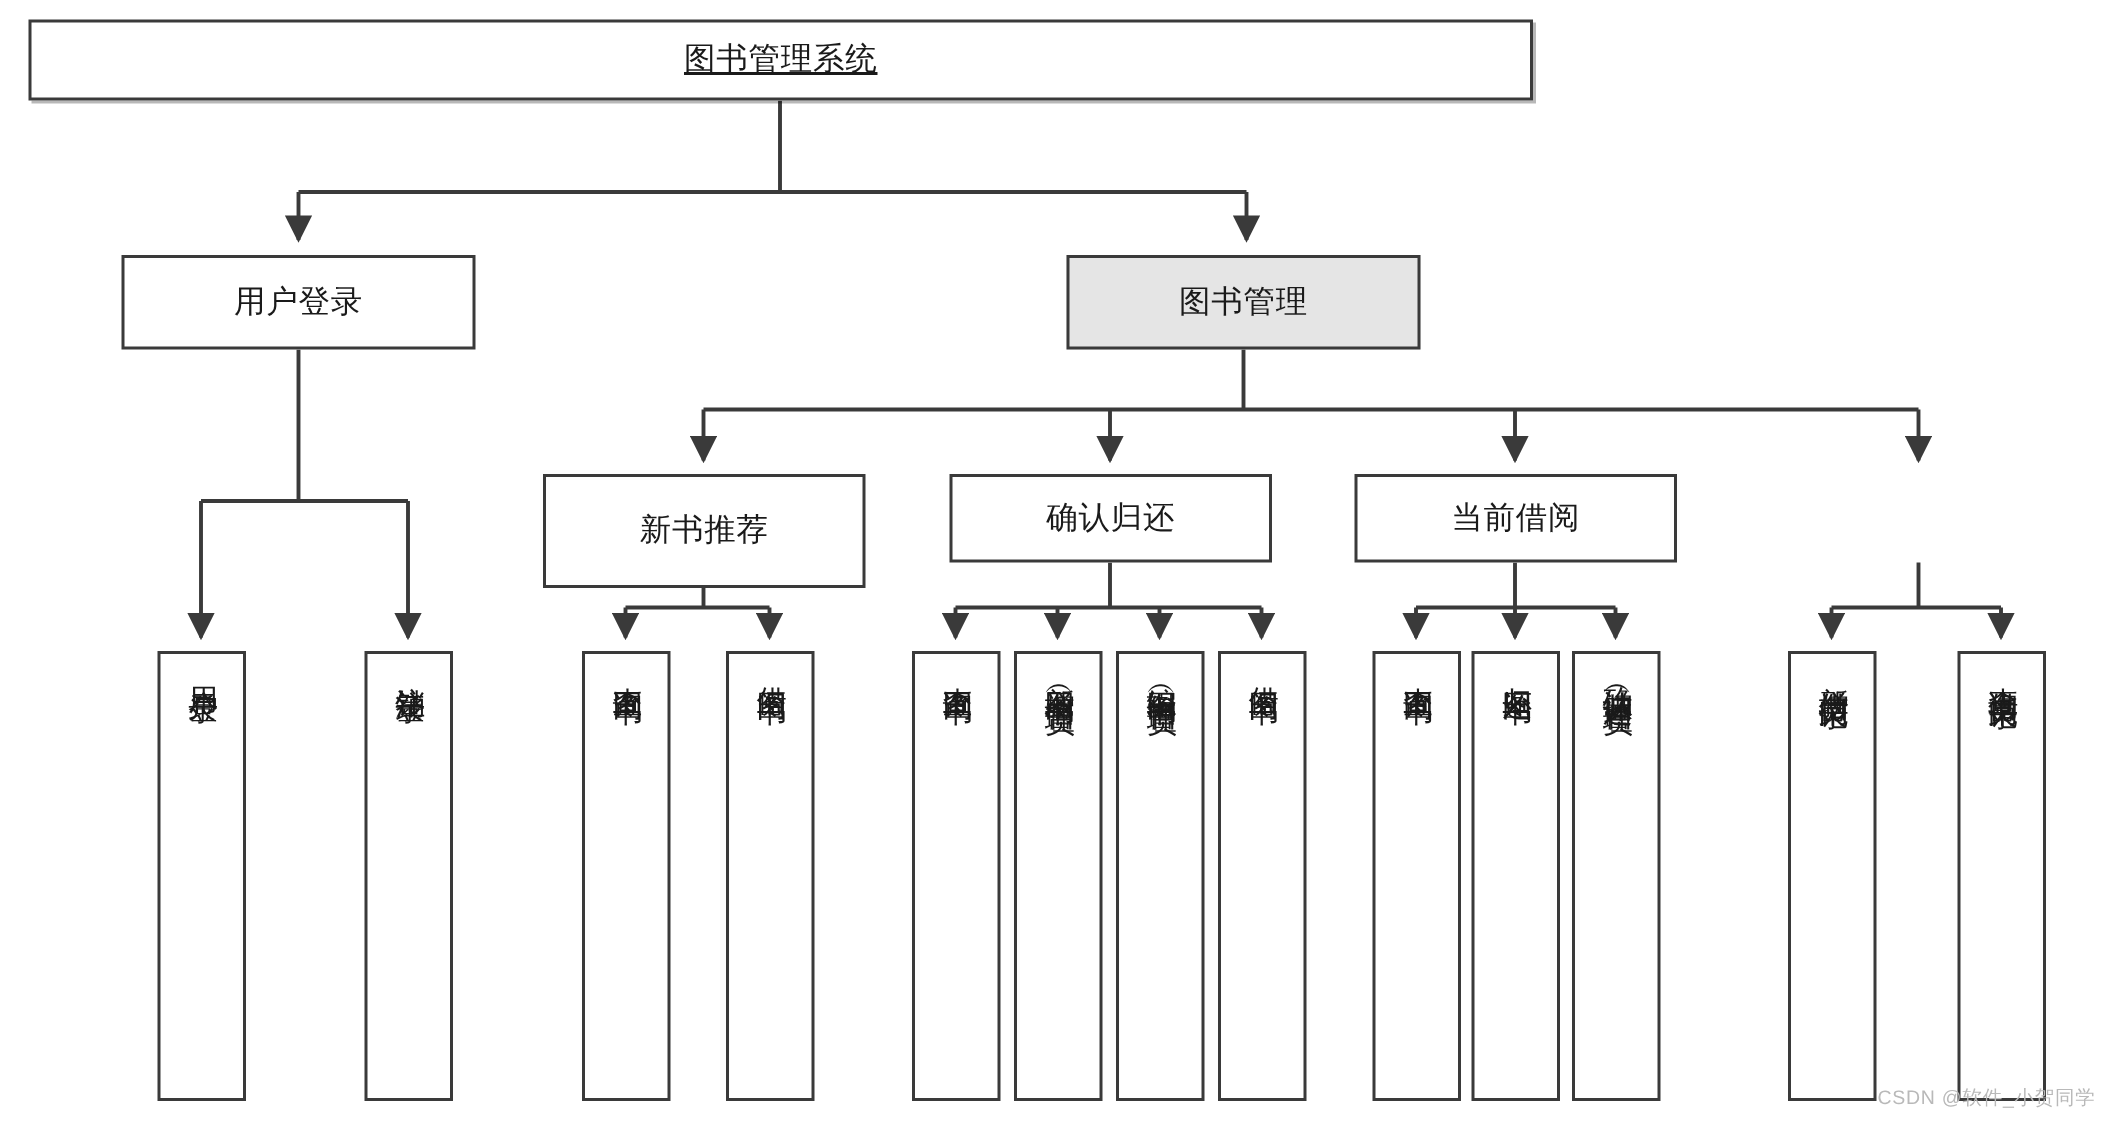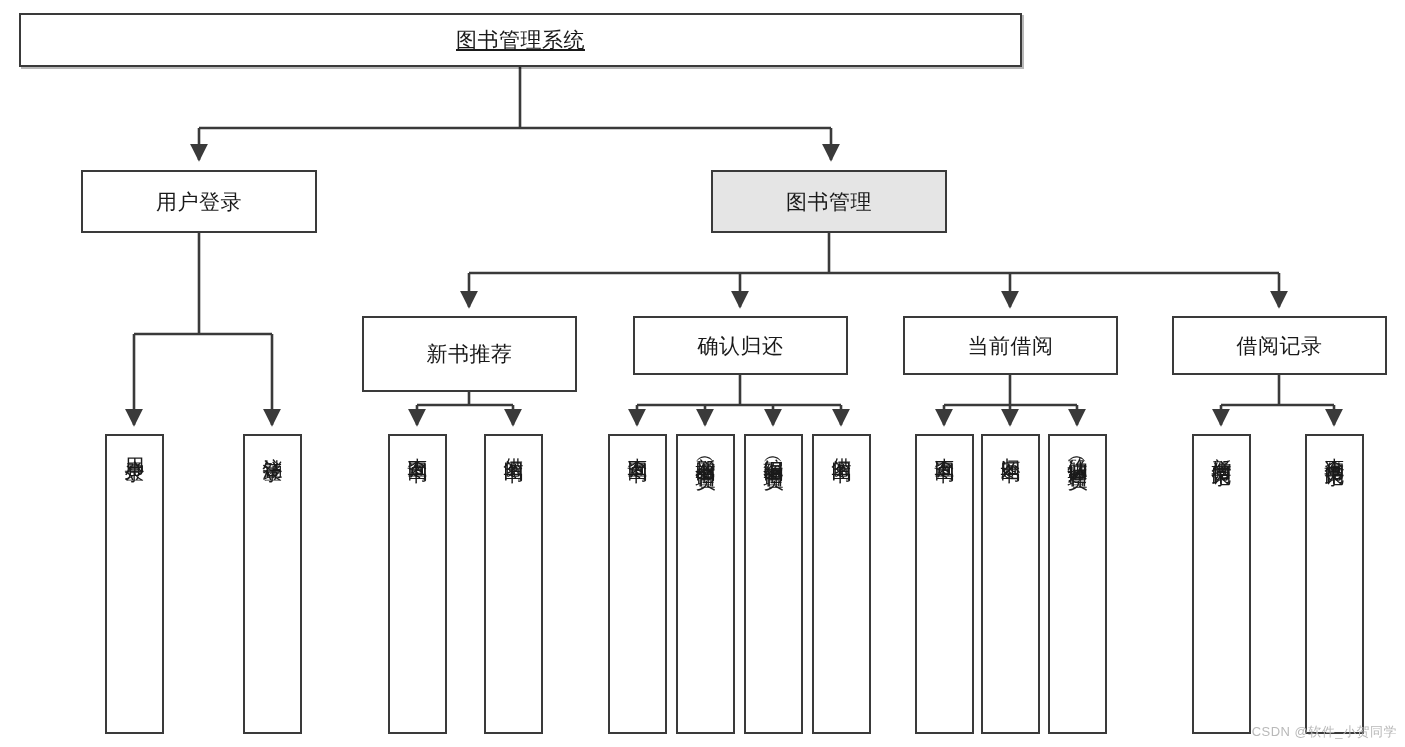"借阅记录" div.node { html: <div> <span>借阅记录</span> </div> -> none }
